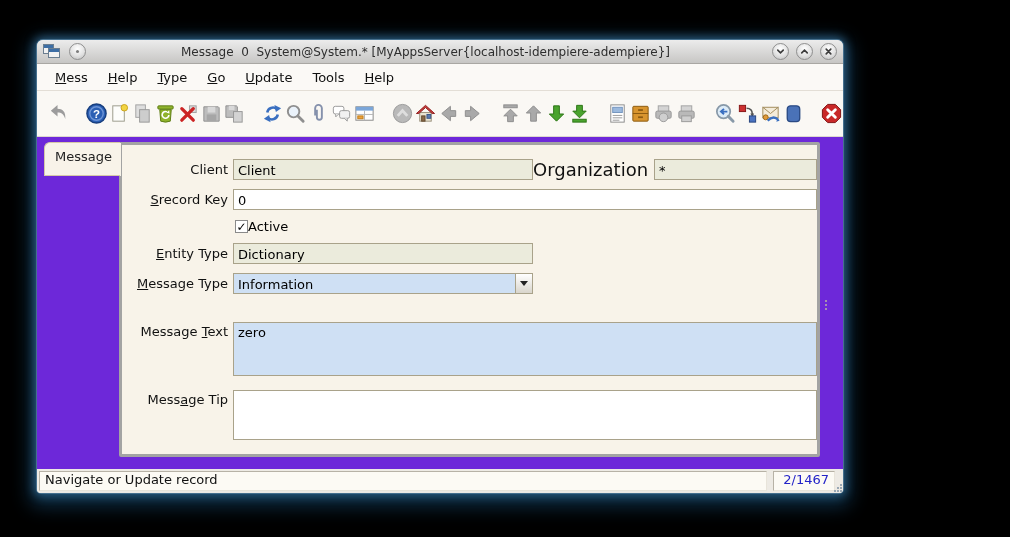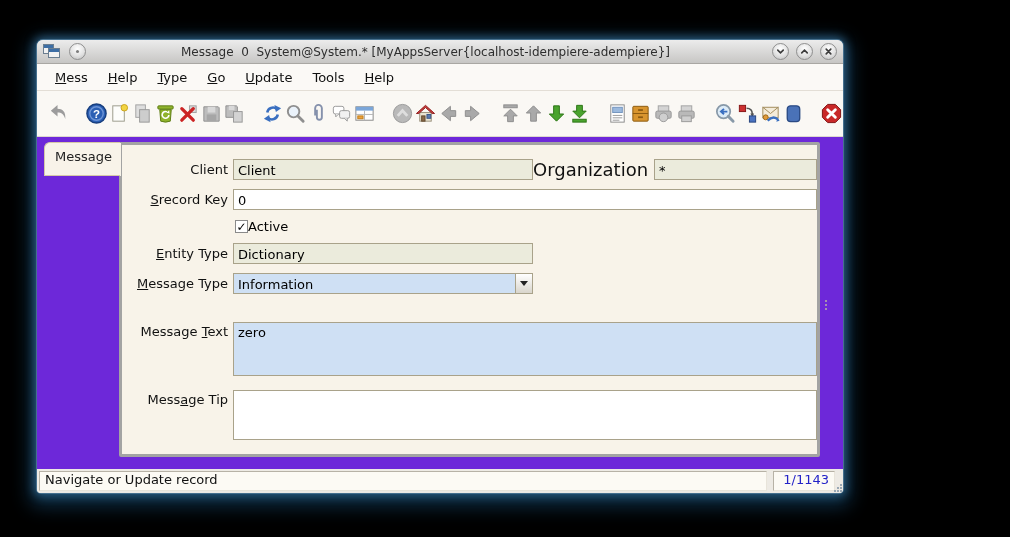"1/1143" span { text: 1/1143 -> 2/1467 }
